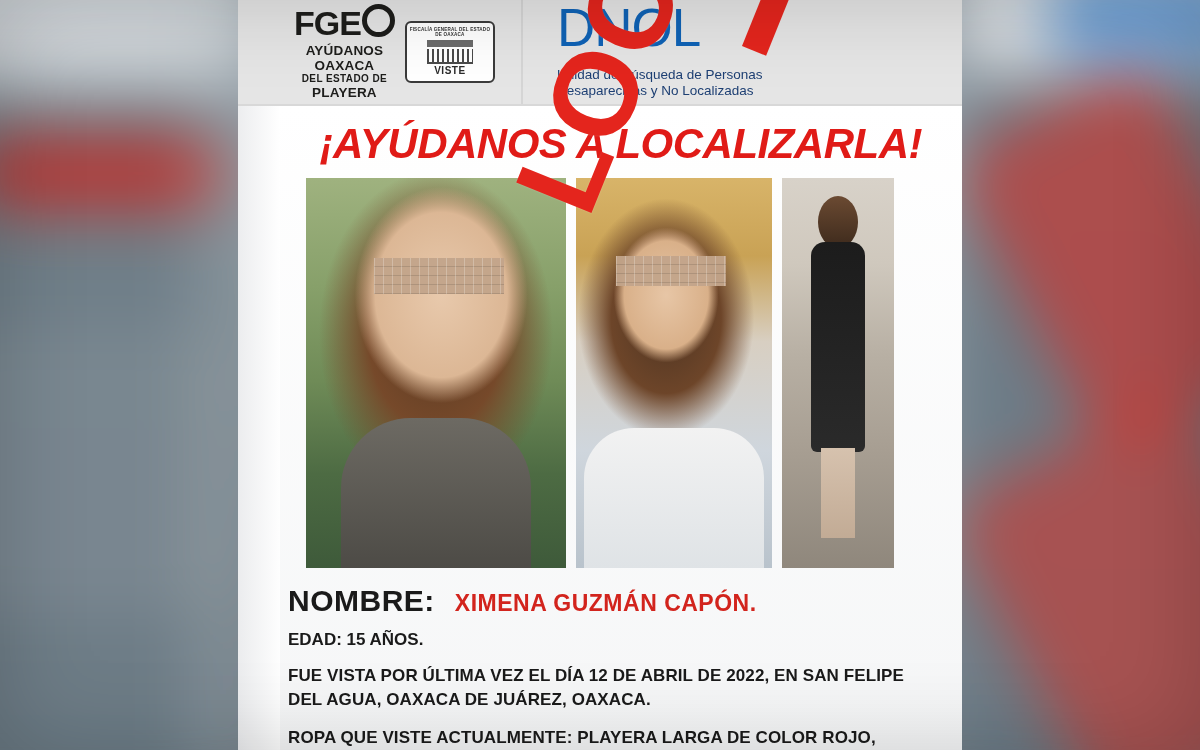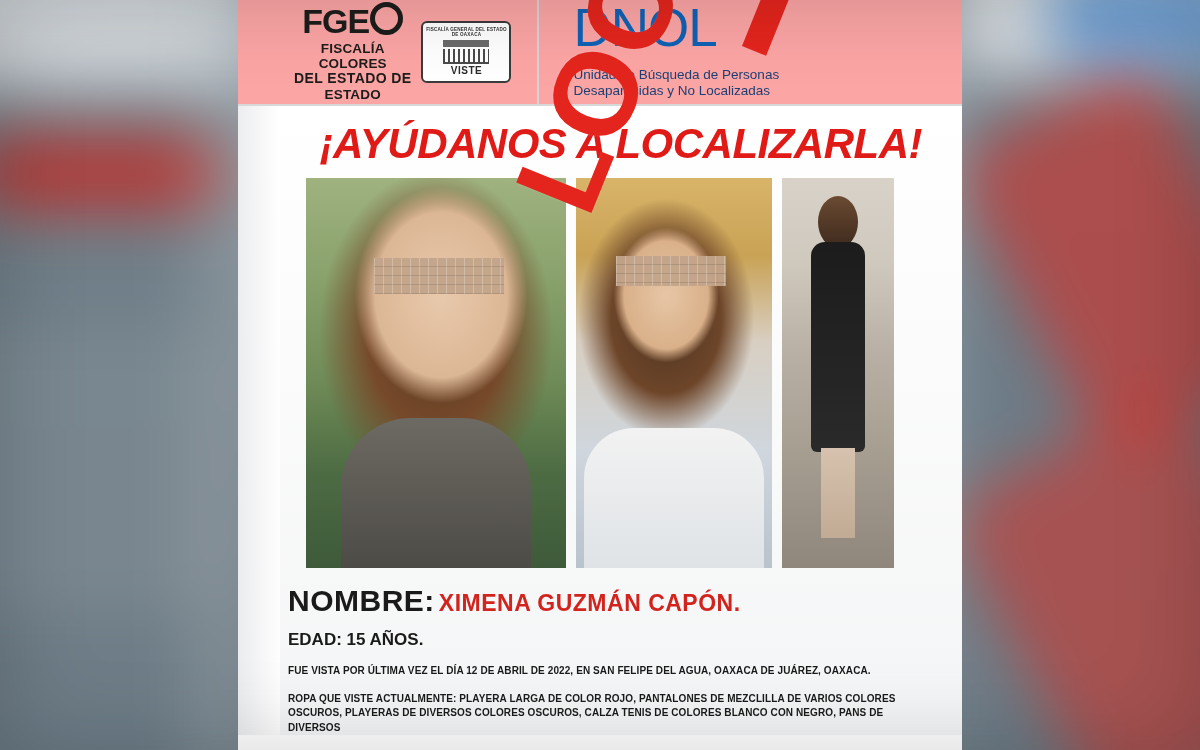"FGE" .poster-header { background: #fca5a5 -> #e5e5e5 }
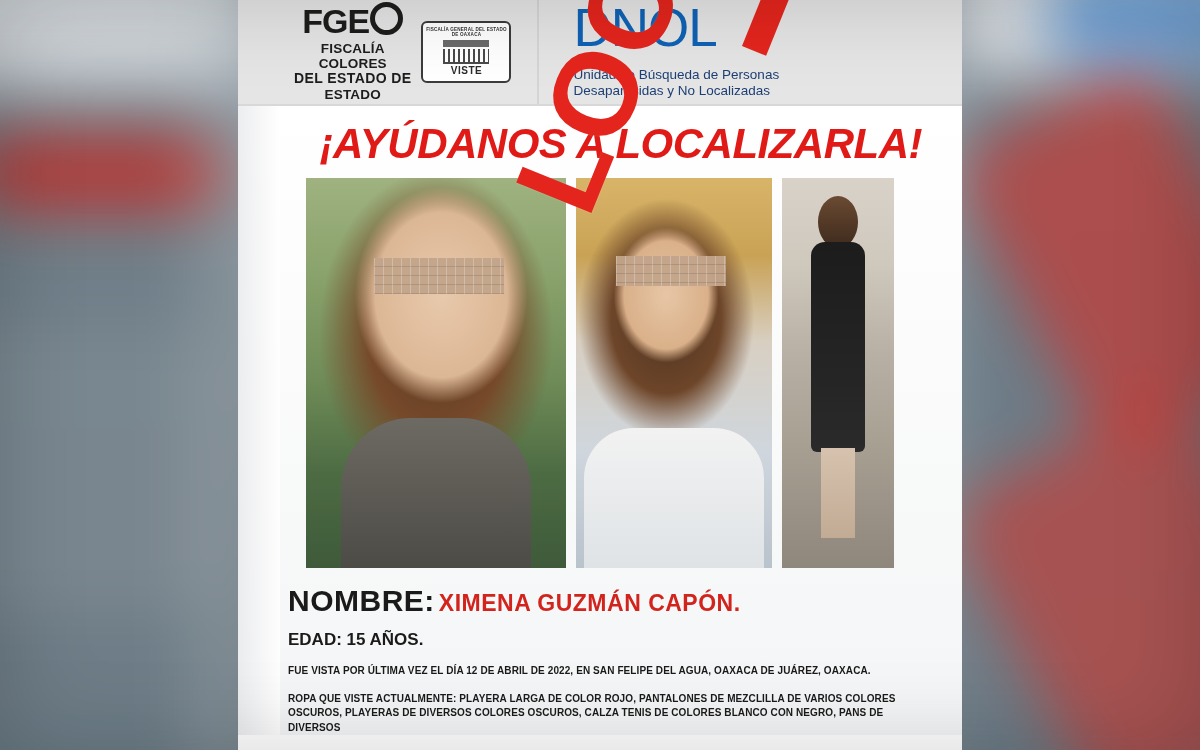"FISCALÍA" span { text: FISCALÍA -> AYÚDANOS }
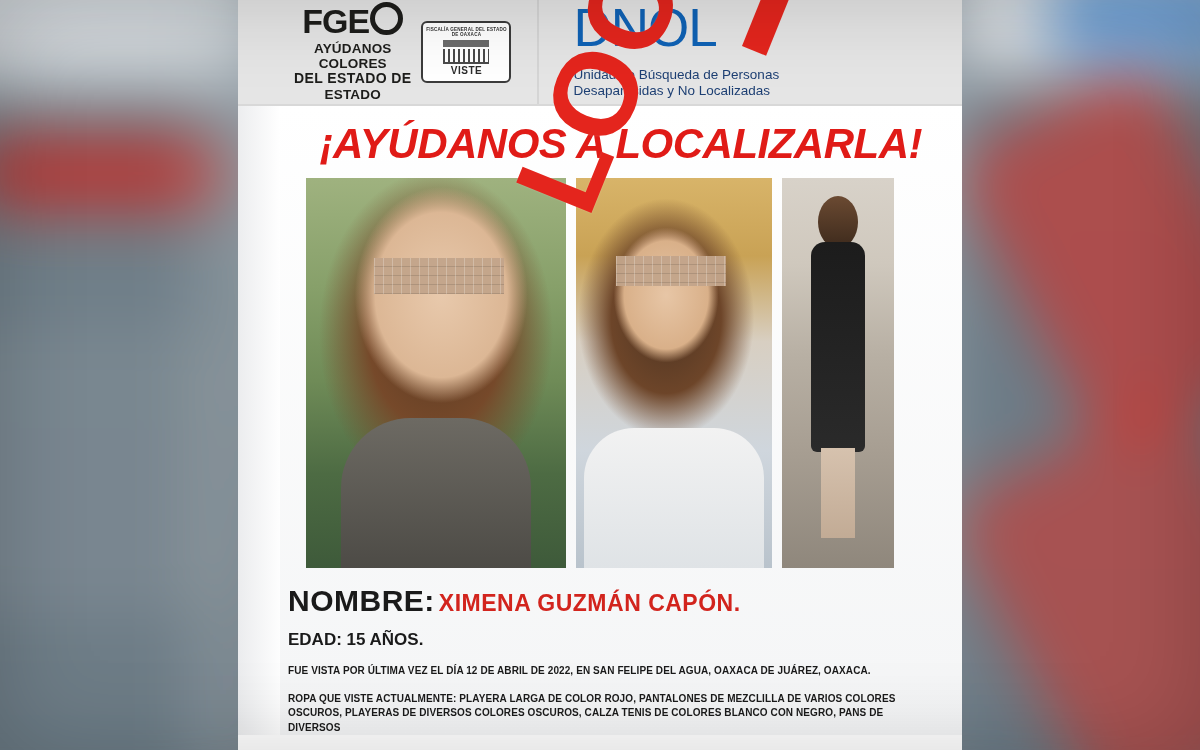"COLORES" span { text: COLORES -> OAXACA }
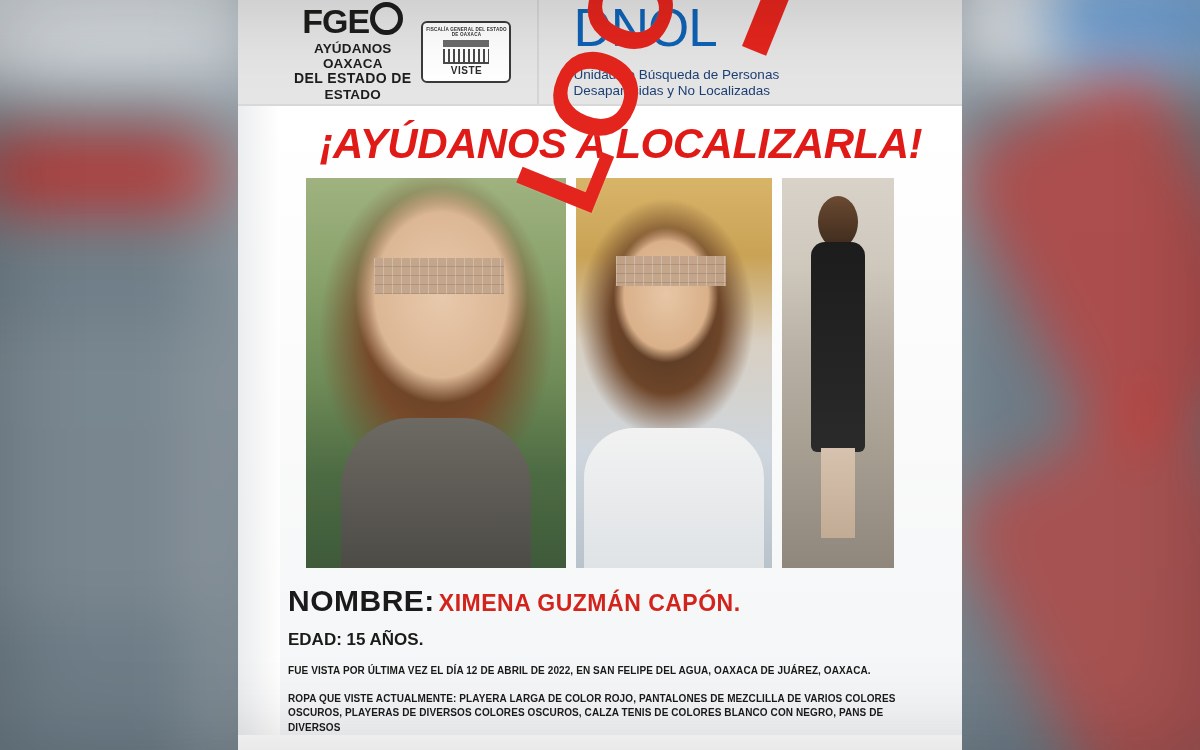"DEL ESTADO DE" .fgeo-sub .tiny { font-size: 14px -> 10px }
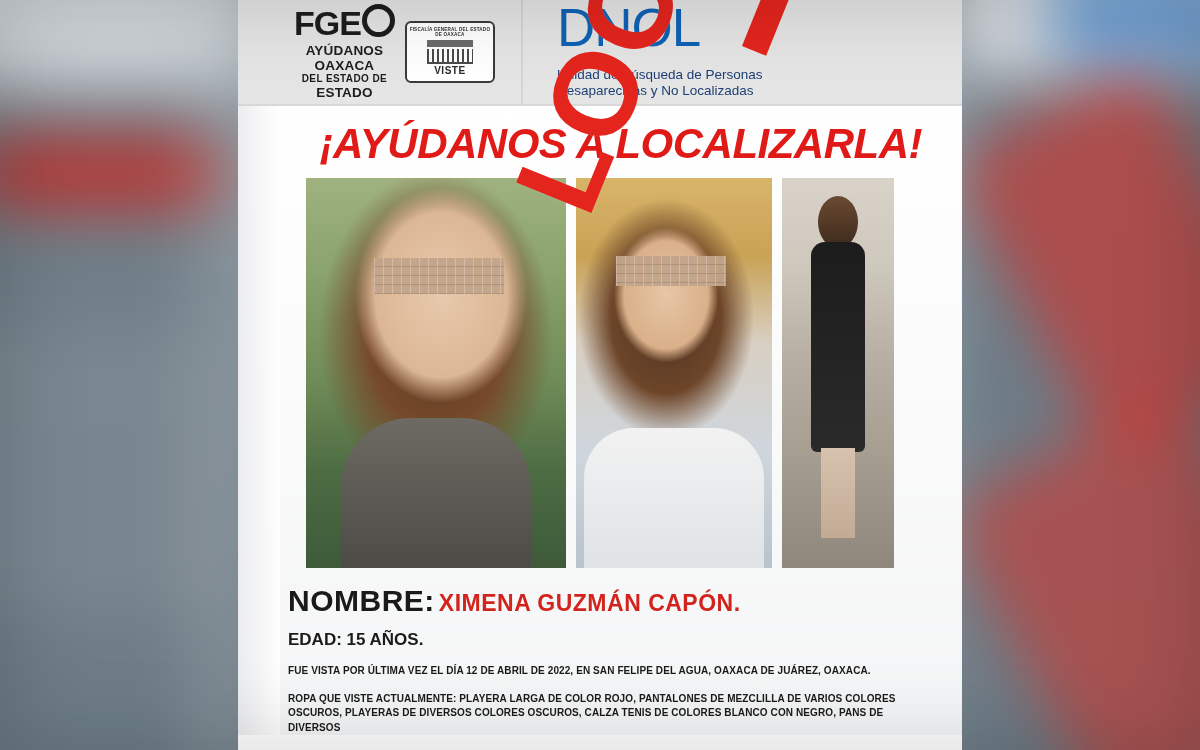"ESTADO" span { text: ESTADO -> PLAYERA }
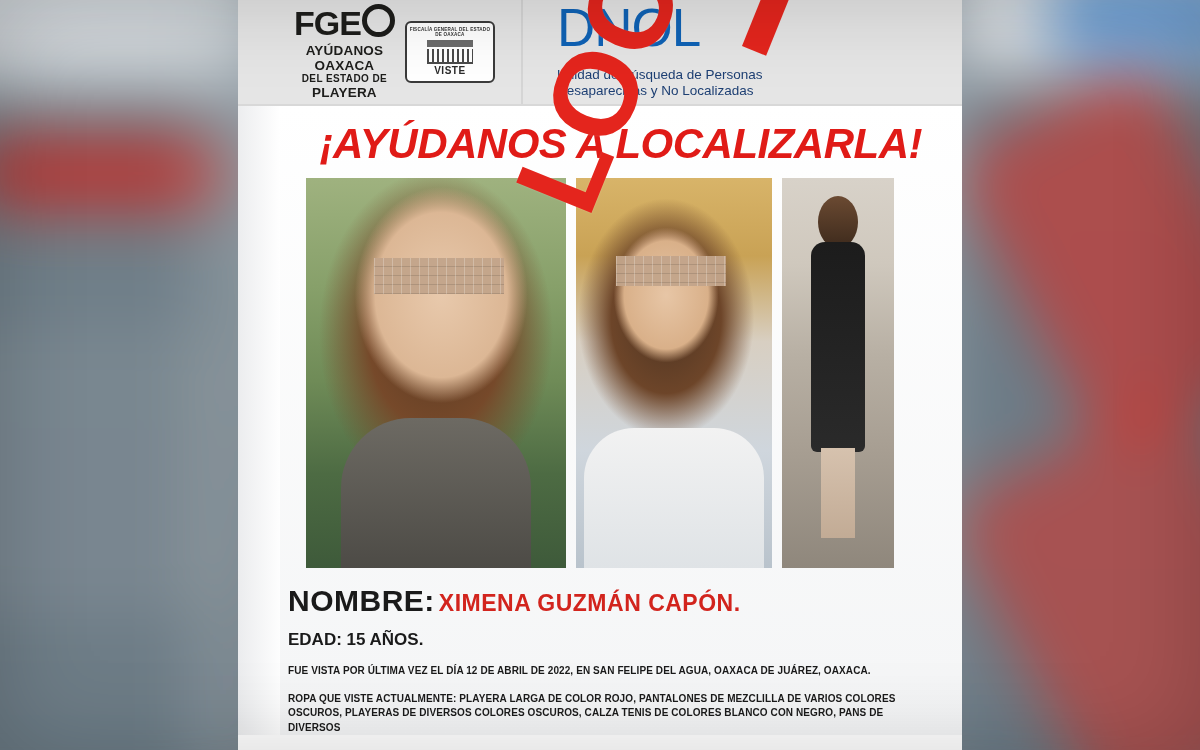"NOMBRE:" .name-line { gap: 4px -> 20px }
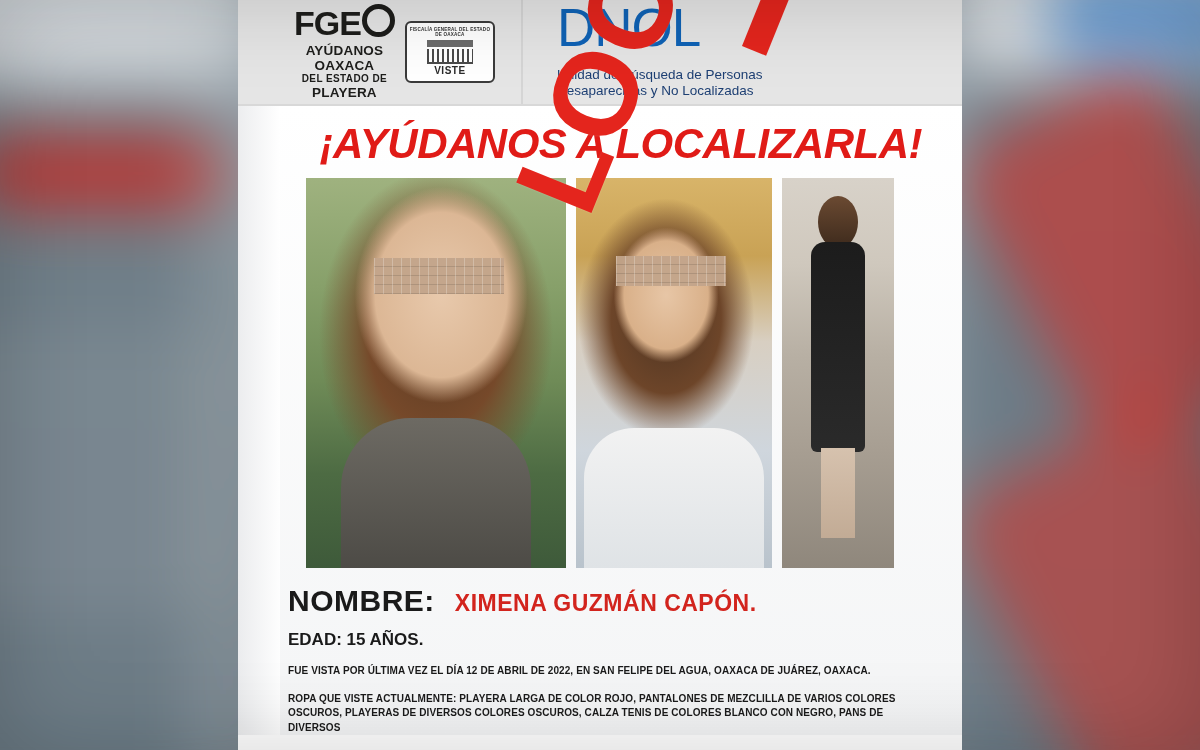"FUE VISTA POR ÚLTIMA VEZ" .para { font-size: 10px -> 17px }
